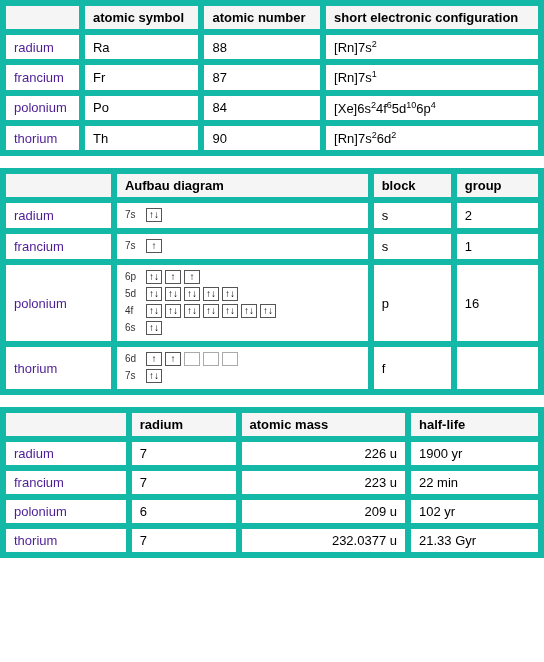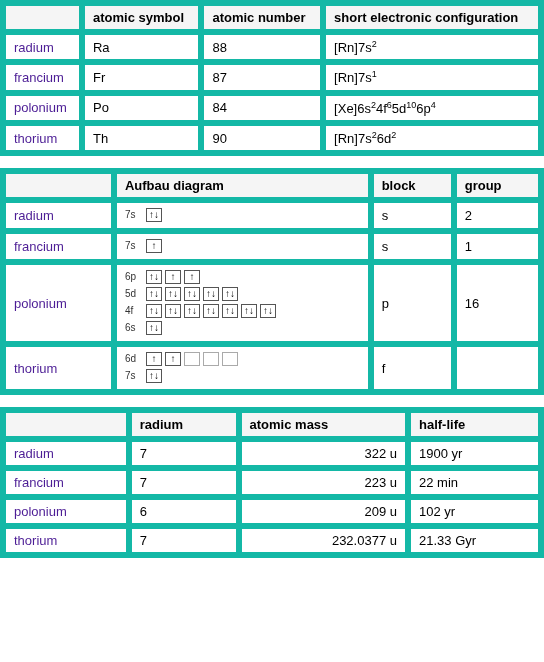"322 u" td.right-align { text: 322 -> 226 }
